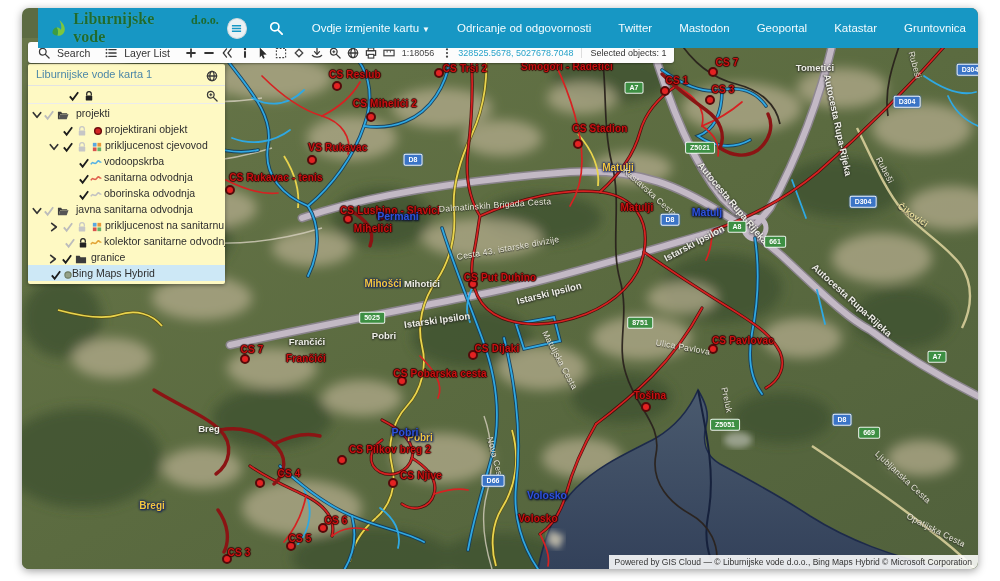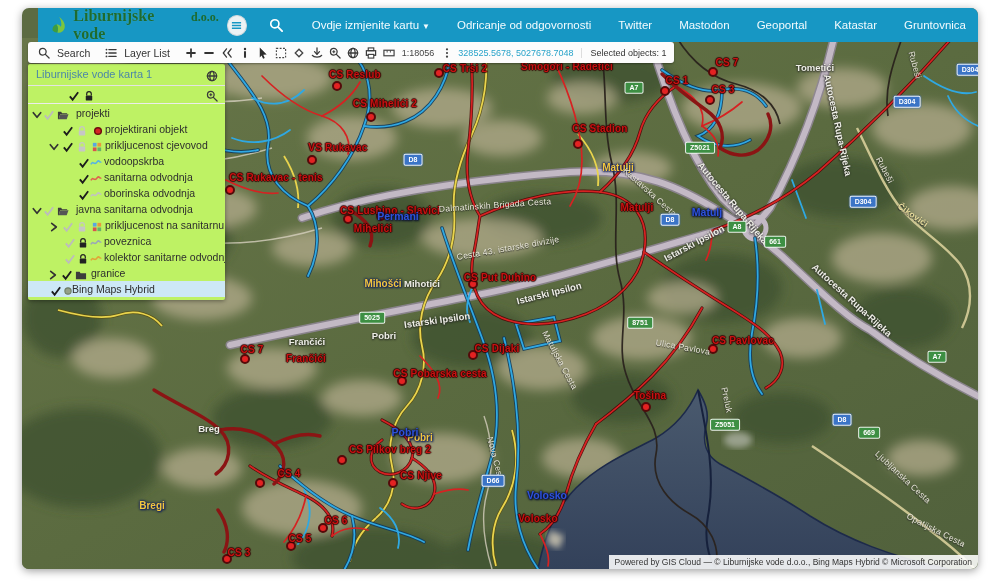"Liburnijske vode" .hdr { height: 34px -> 40px }
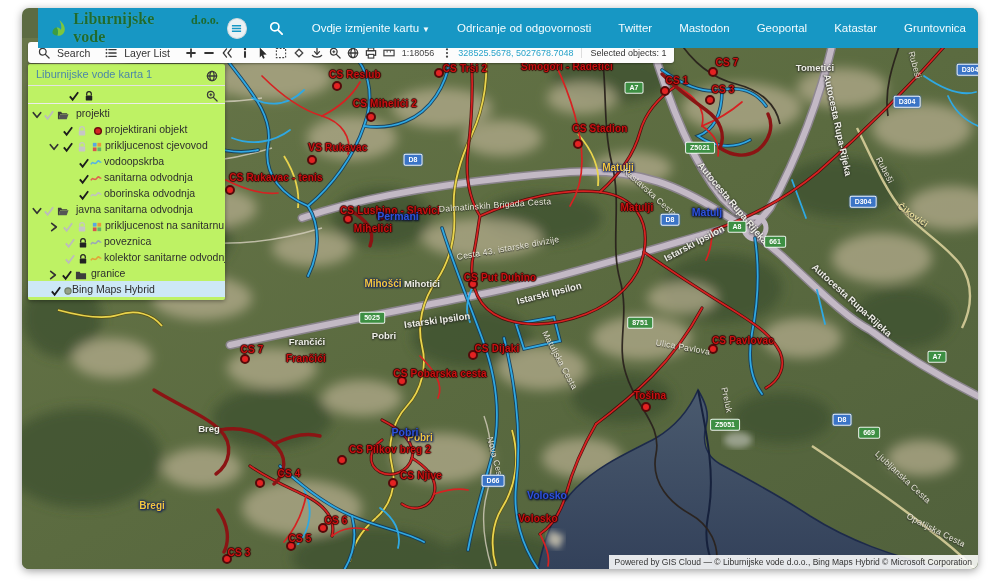"Liburnijske vode karta 1" .lpanel { background: #bef264 -> #fef9c3 }
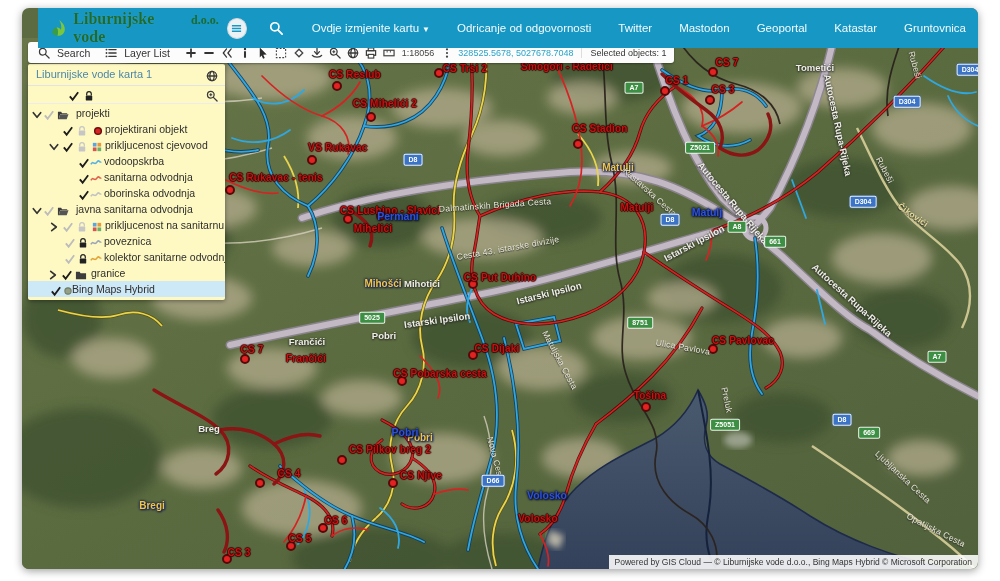"poveznica" div.lp-row { html: <div> <span><svg> <polyline></polyline> </svg></span> <span><svg> <path></path> <rect></rect> </svg></span> <span><svg> <path></path> </svg></span> <span>poveznica</span> </div> -> none }
